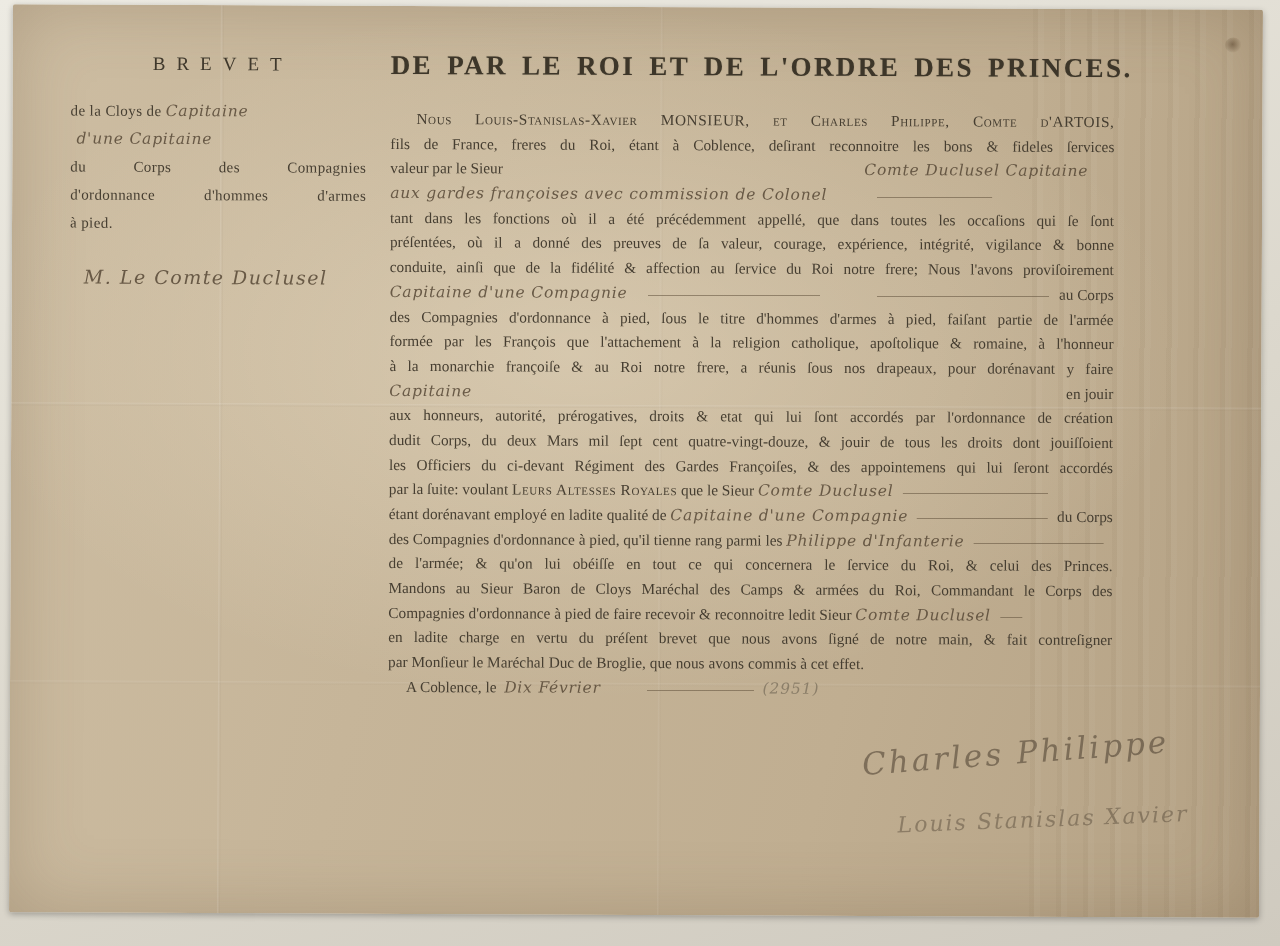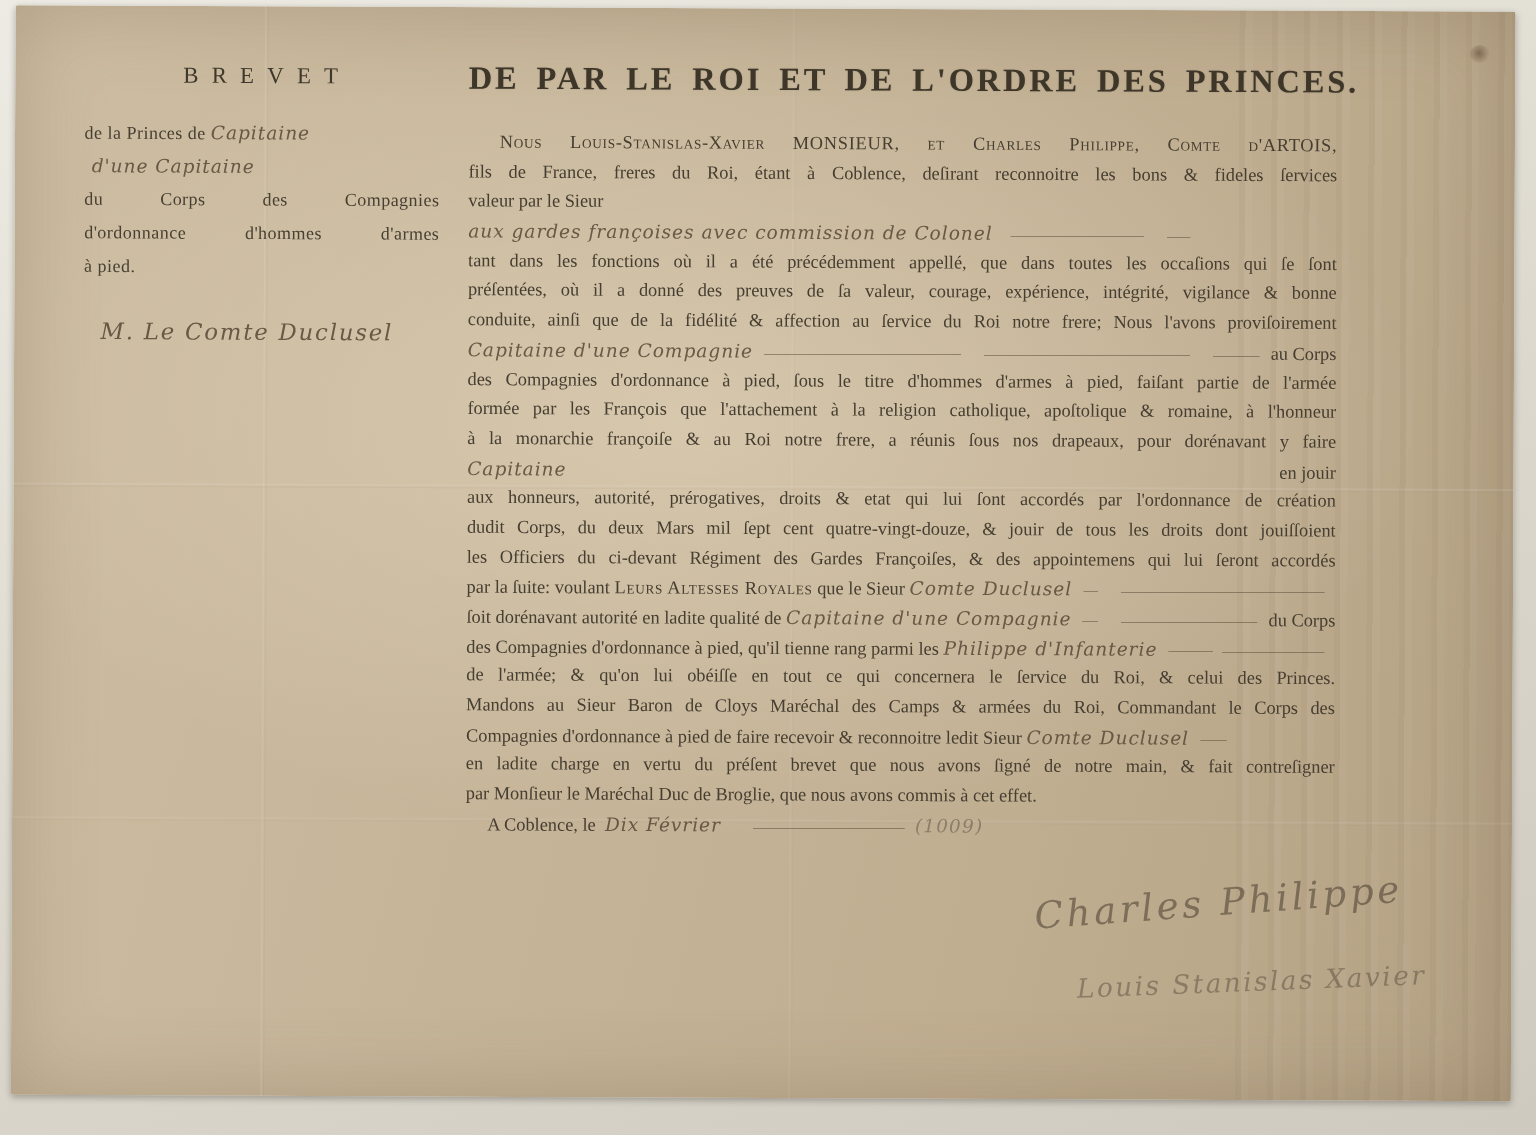"de la Princes de" span.print { text: Princes -> Cloys }
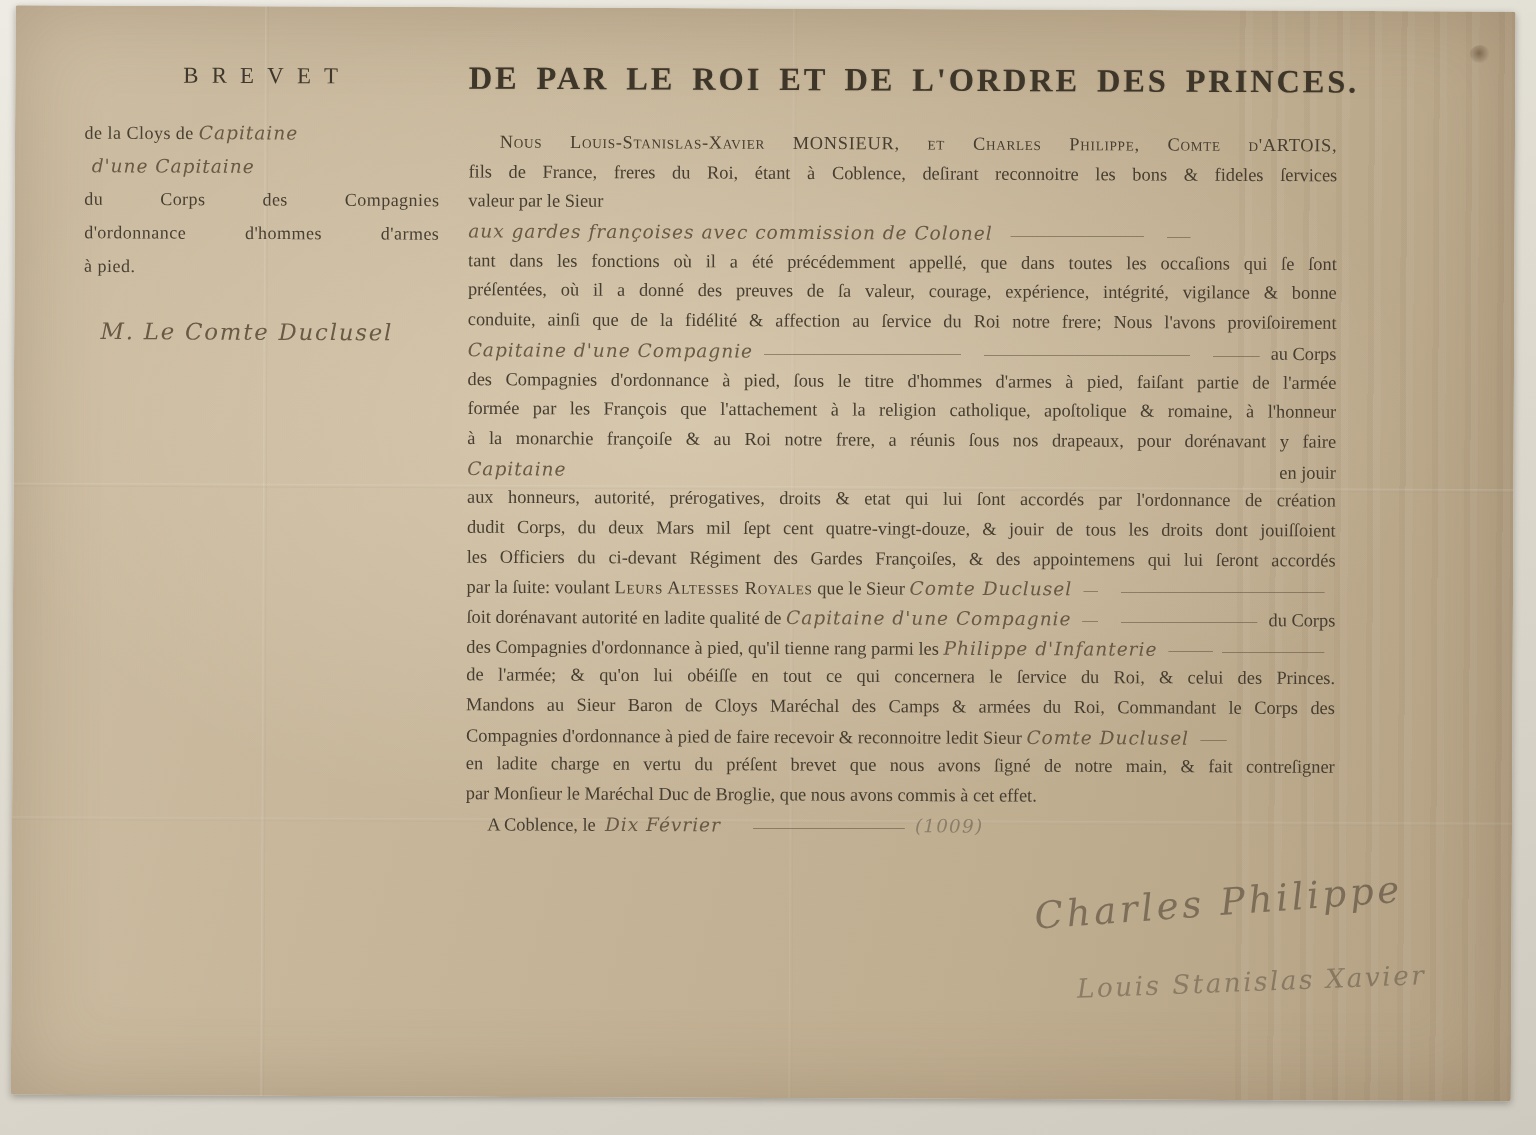"Comte Duclusel Capitaine" span.hand { html: none -> <span>Comte Duclusel Capitaine</span> }
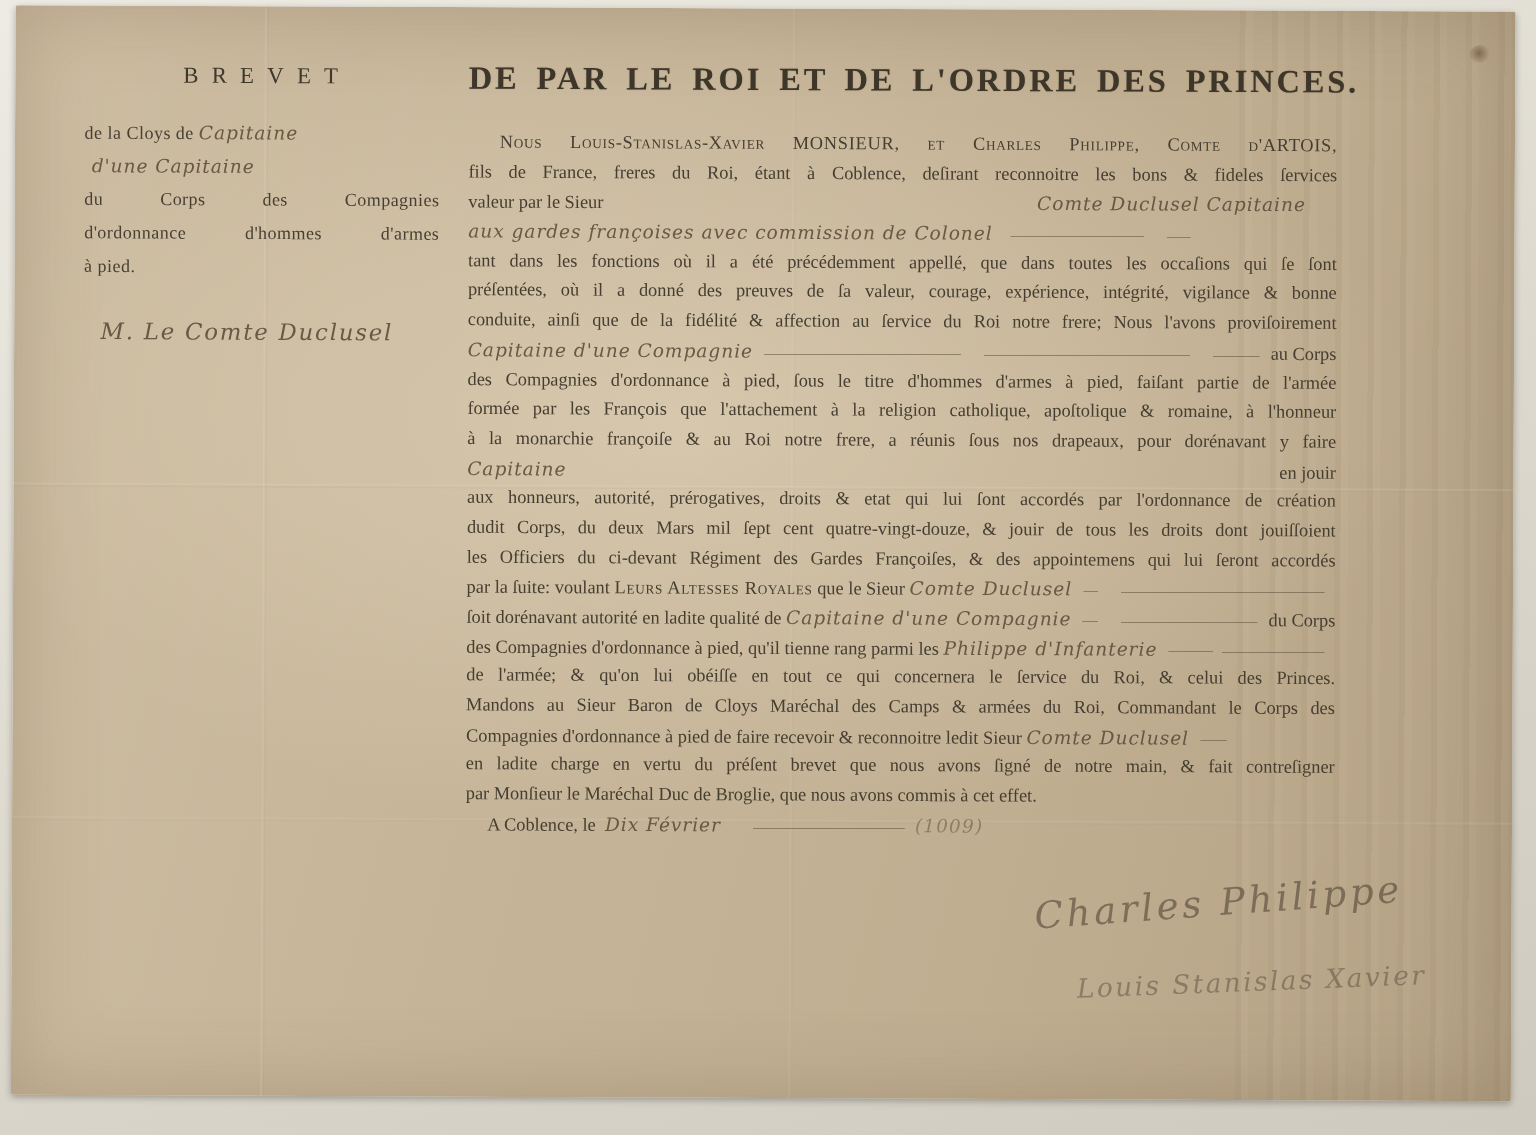"ſoit dorénavant autorité en ladite" span.print { text: ſoit dorénavant autorité -> étant dorénavant employé }
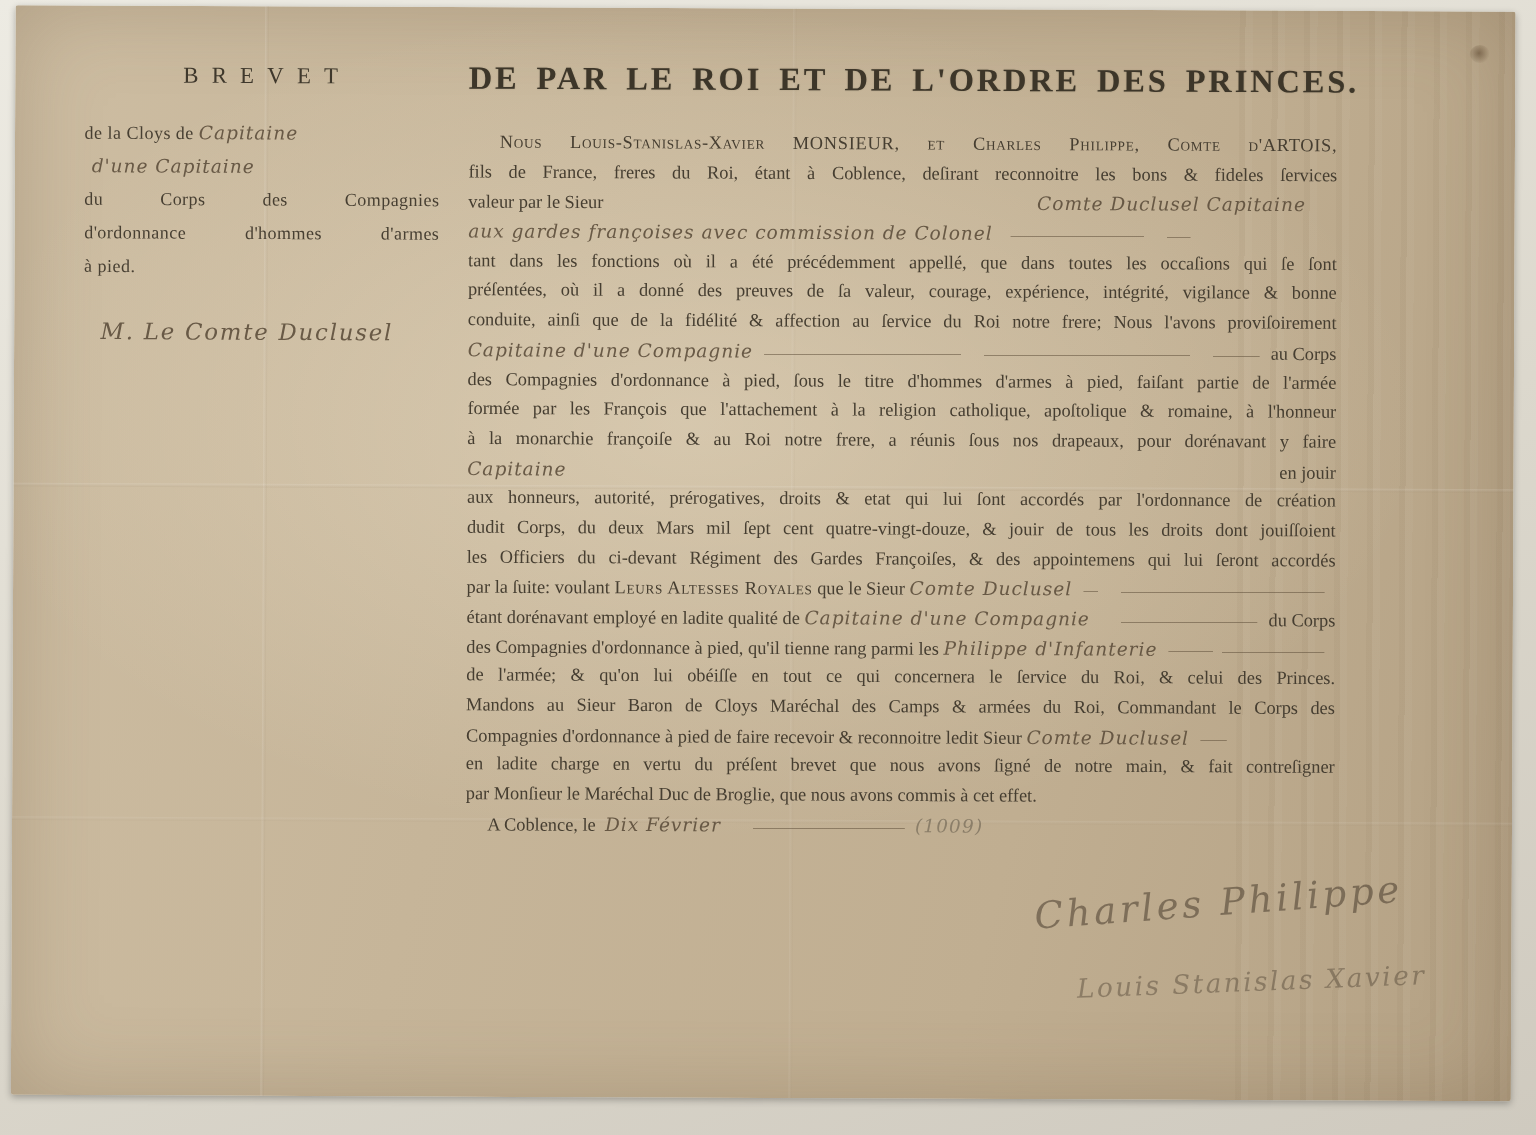"(1009)" span.pencil { text: 1009 -> 2951 }
